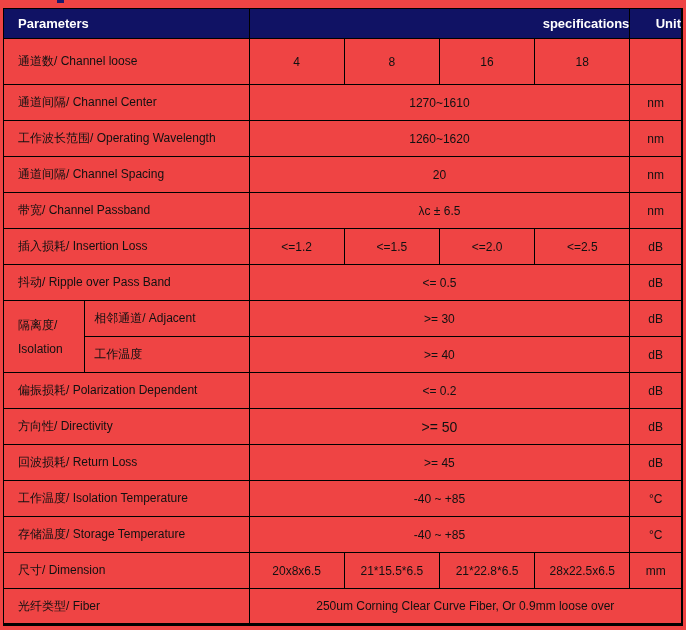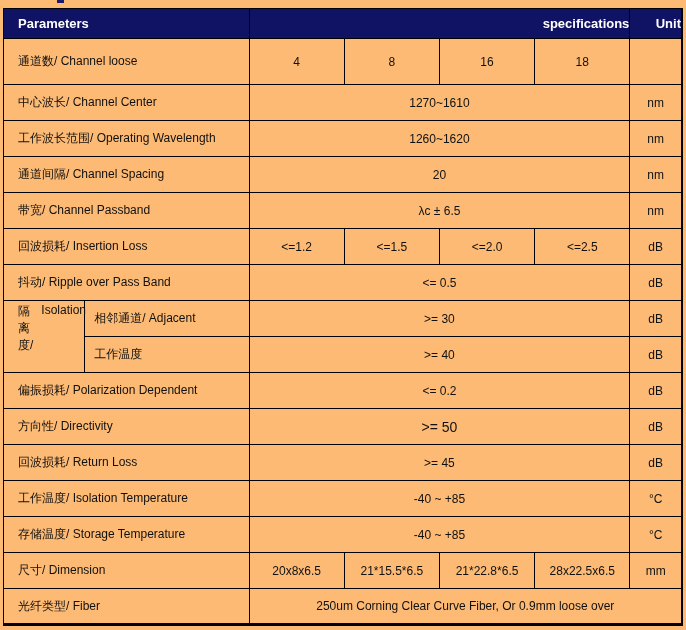"Parameters" .page { background: #fdba74 -> #ef4444 }
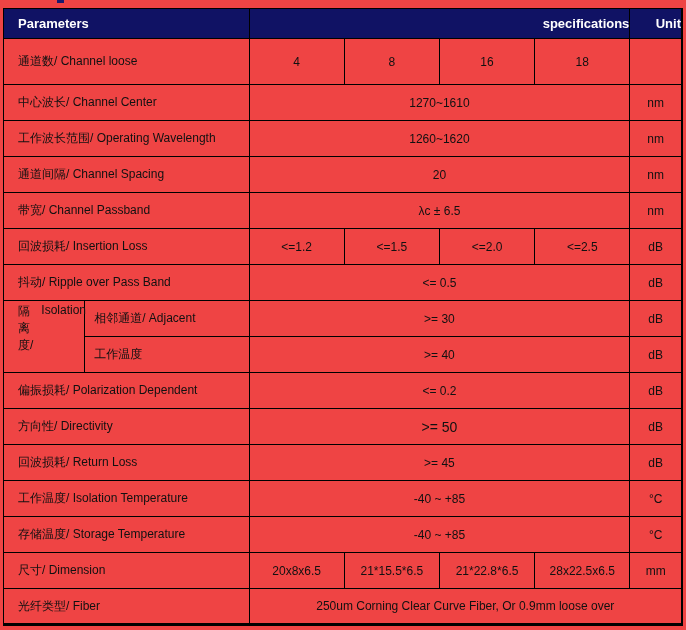"中心波长/ Channel Center" td.label-cell { text: 中心波长/ -> 通道间隔/ }
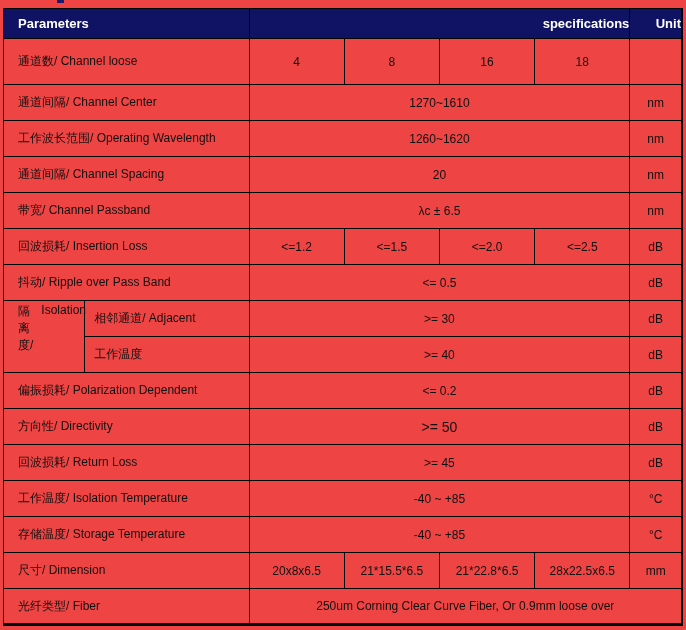"回波损耗/ Insertion Loss" td.label-cell { text: 回波 -> 插入 }
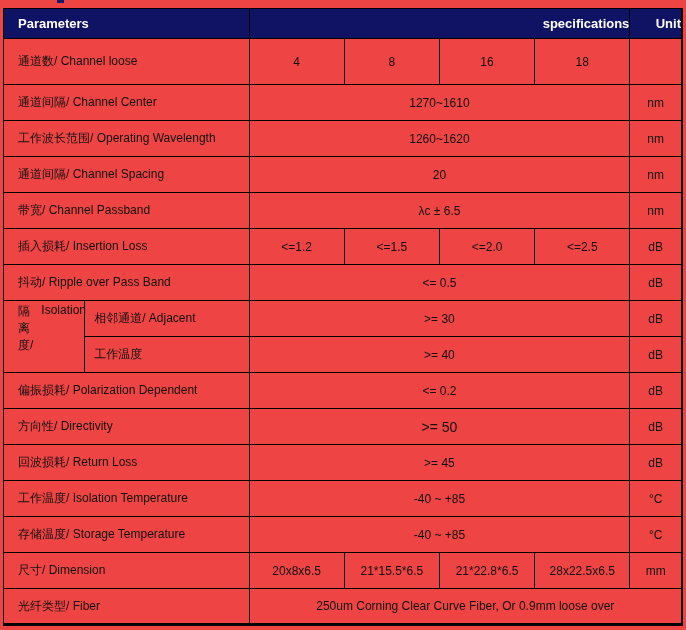"隔离度/" .iso-wrap { flex-direction: row -> column; justify-content: space-between -> center }
